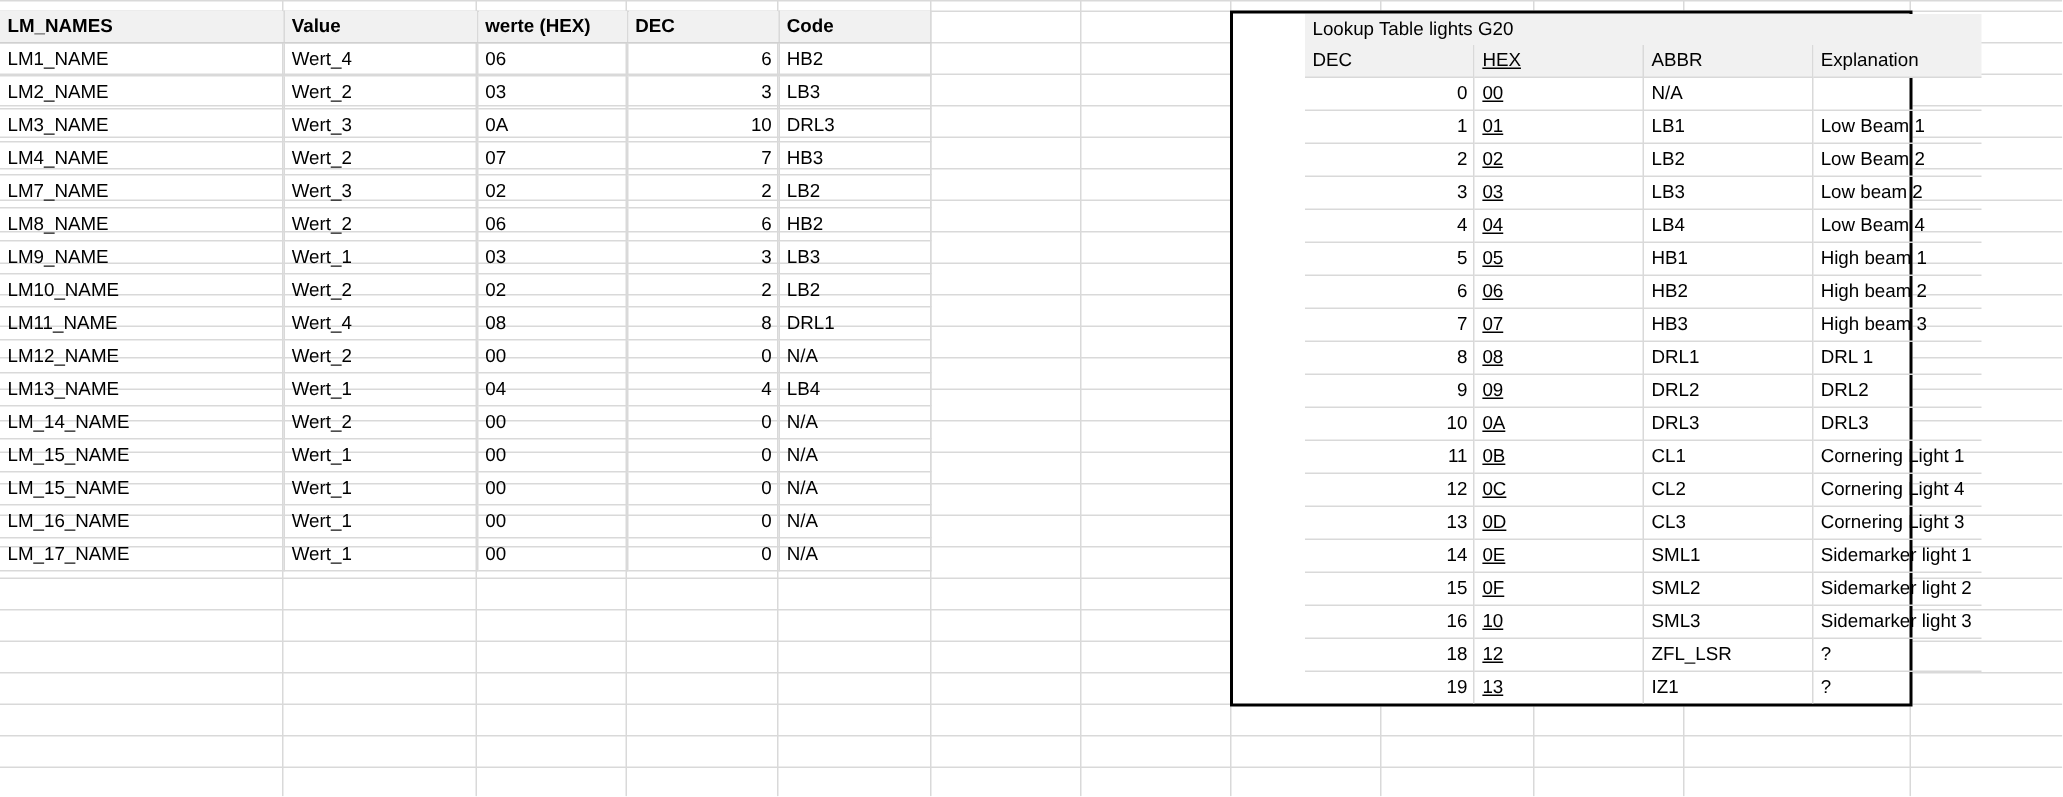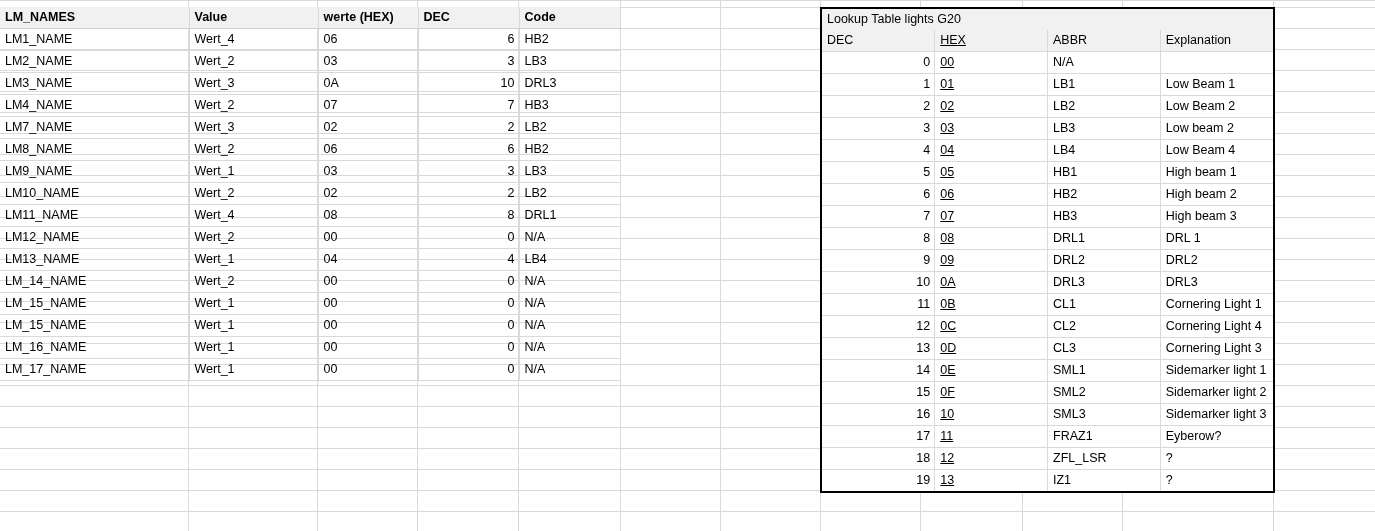"Lookup Table lights G20" .lookup-table { margin-left: none -> 48px }
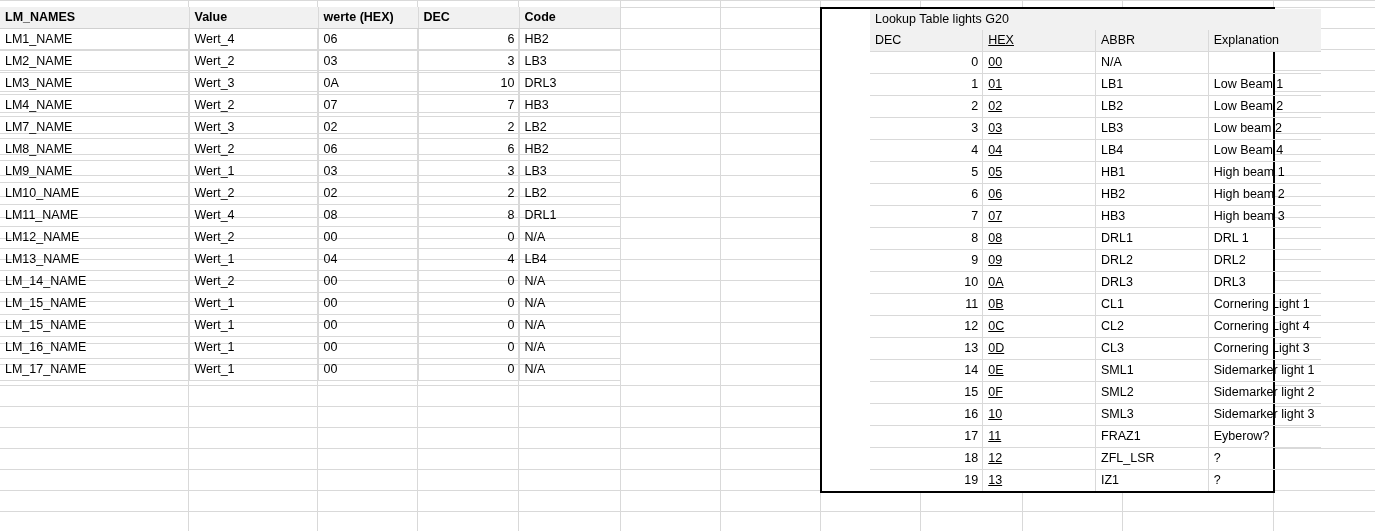"17" tr { html: <tr> <td>17</td> <td>11</td> <td>FRAZ1</td> <td>Eyberow?</td> </tr> -> none }
